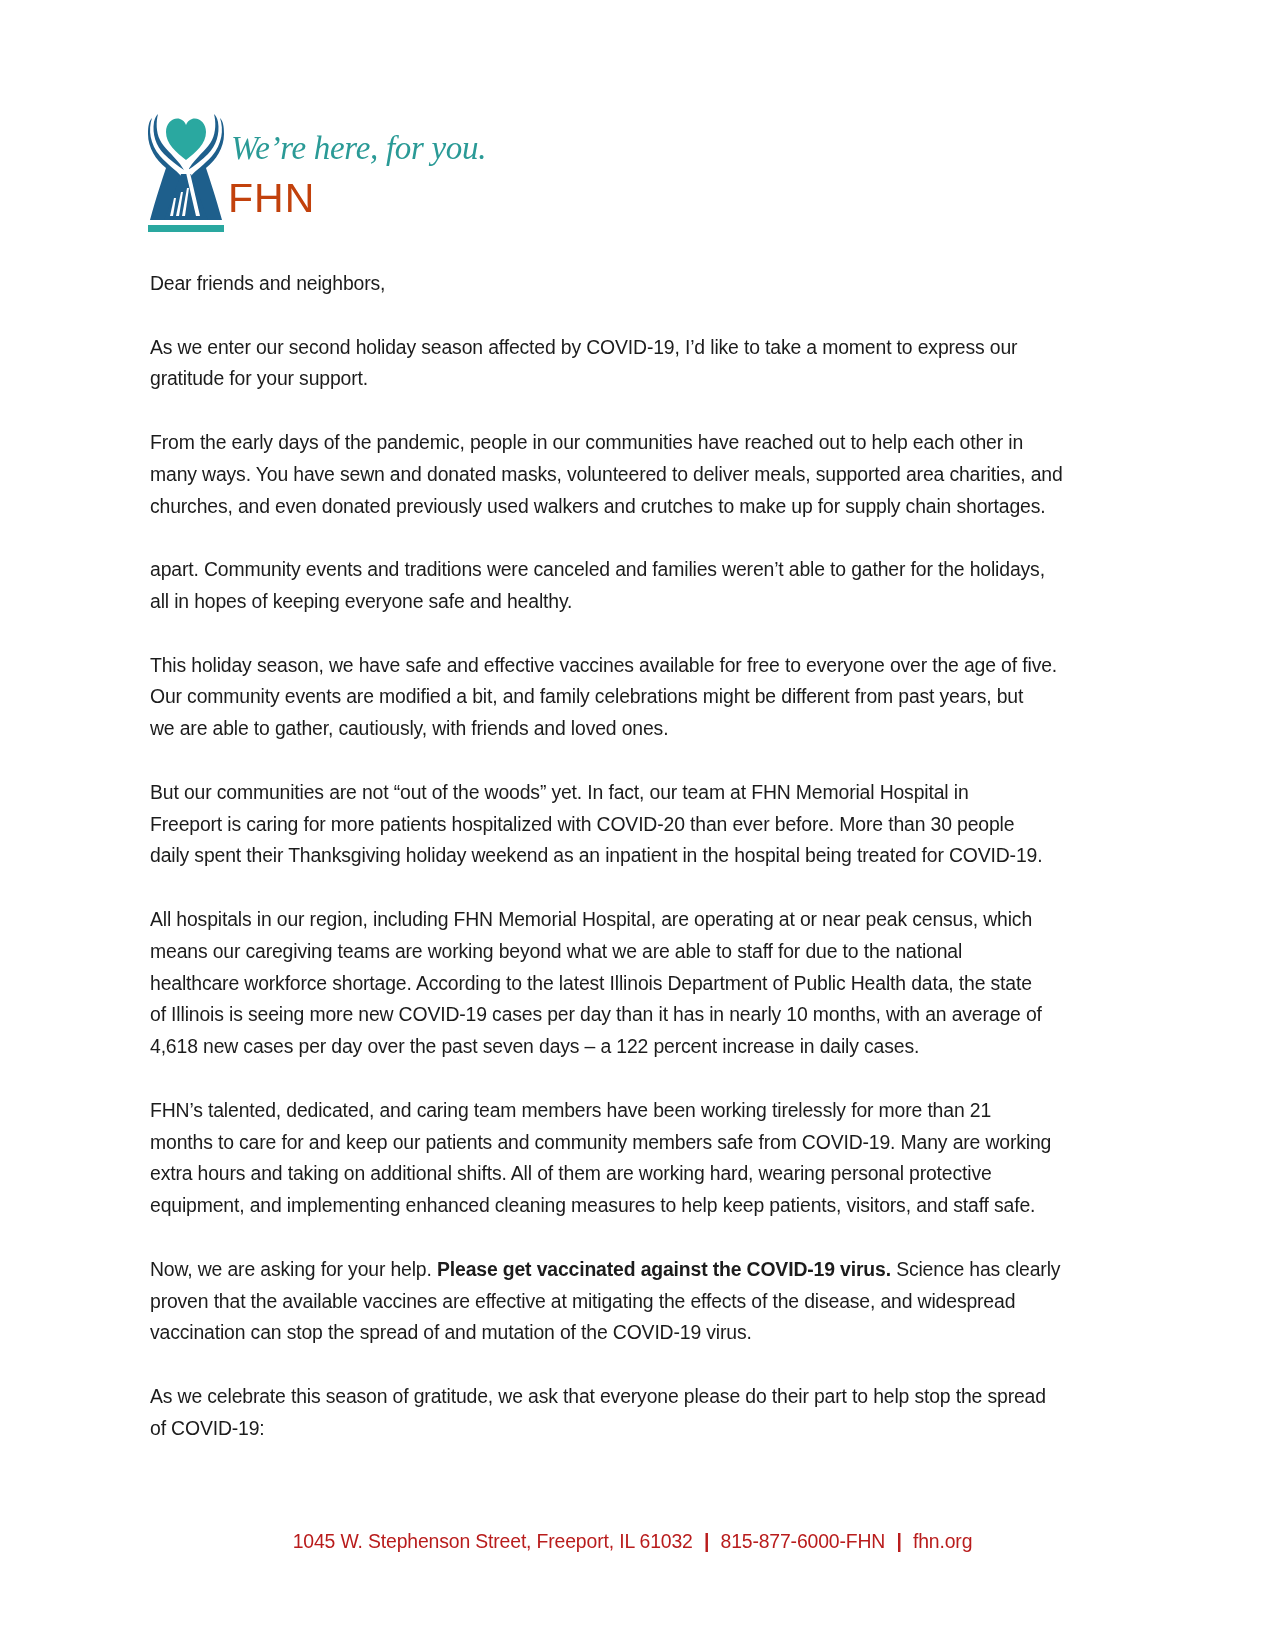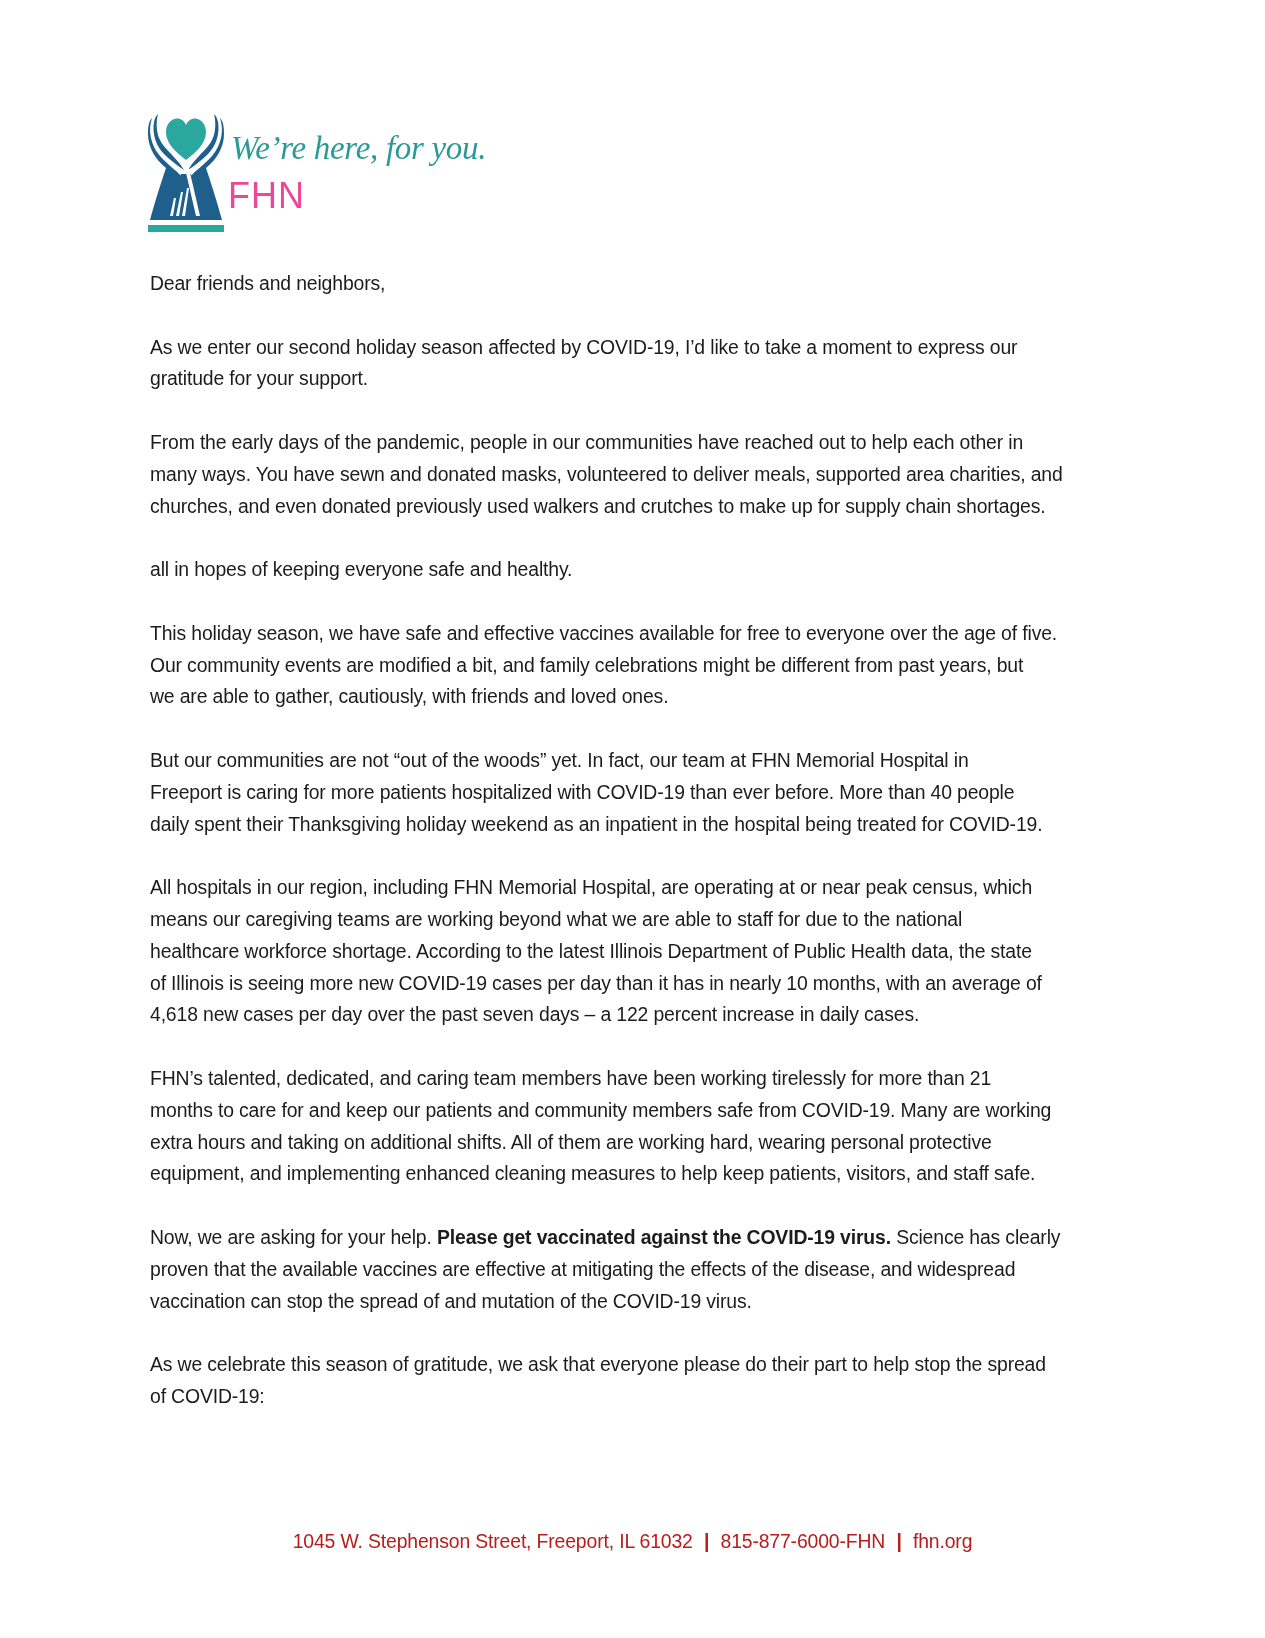"FHN" .logo-name { color: #ec4899 -> #c2410c; font-size: 36px -> 41px }
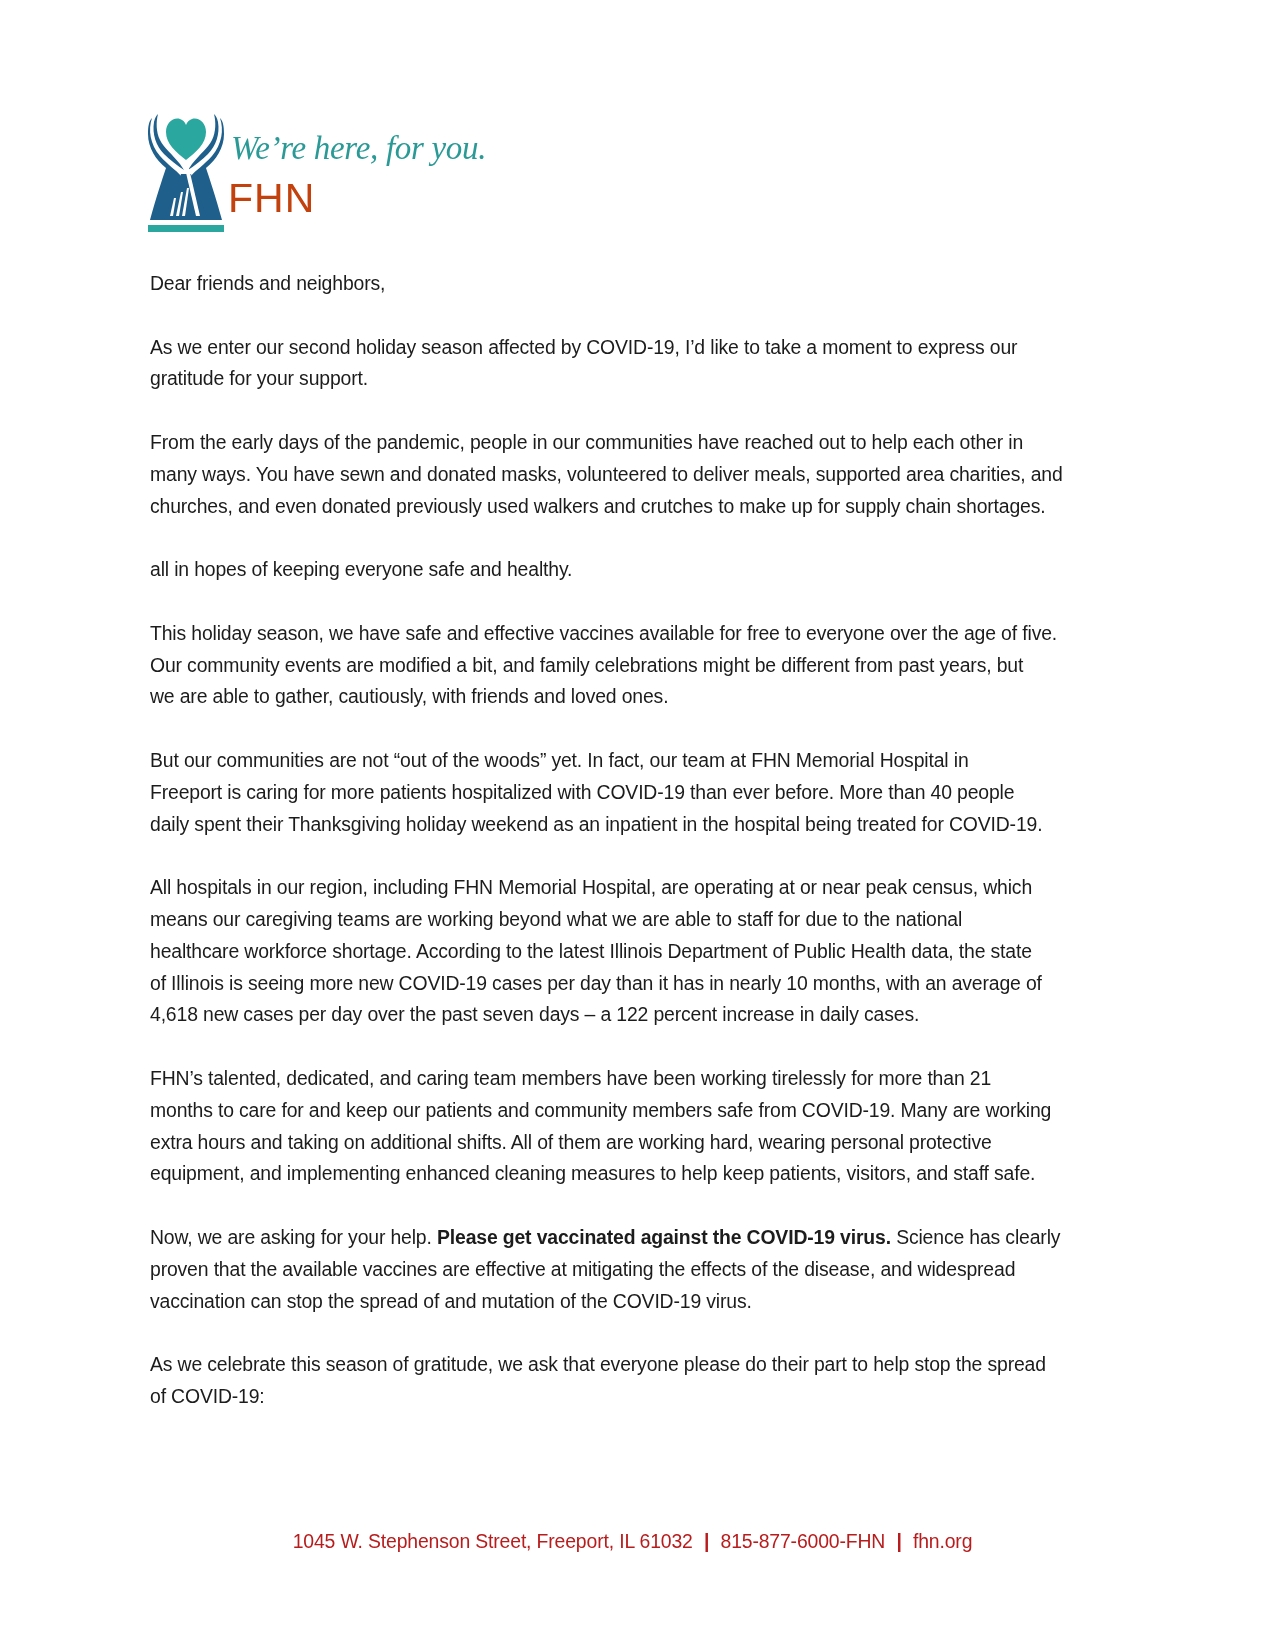"apart. Community events and traditions" span.line { html: none -> <span>apart. Community events and traditions were canceled and families weren’t able to gather for the holidays,</span> }
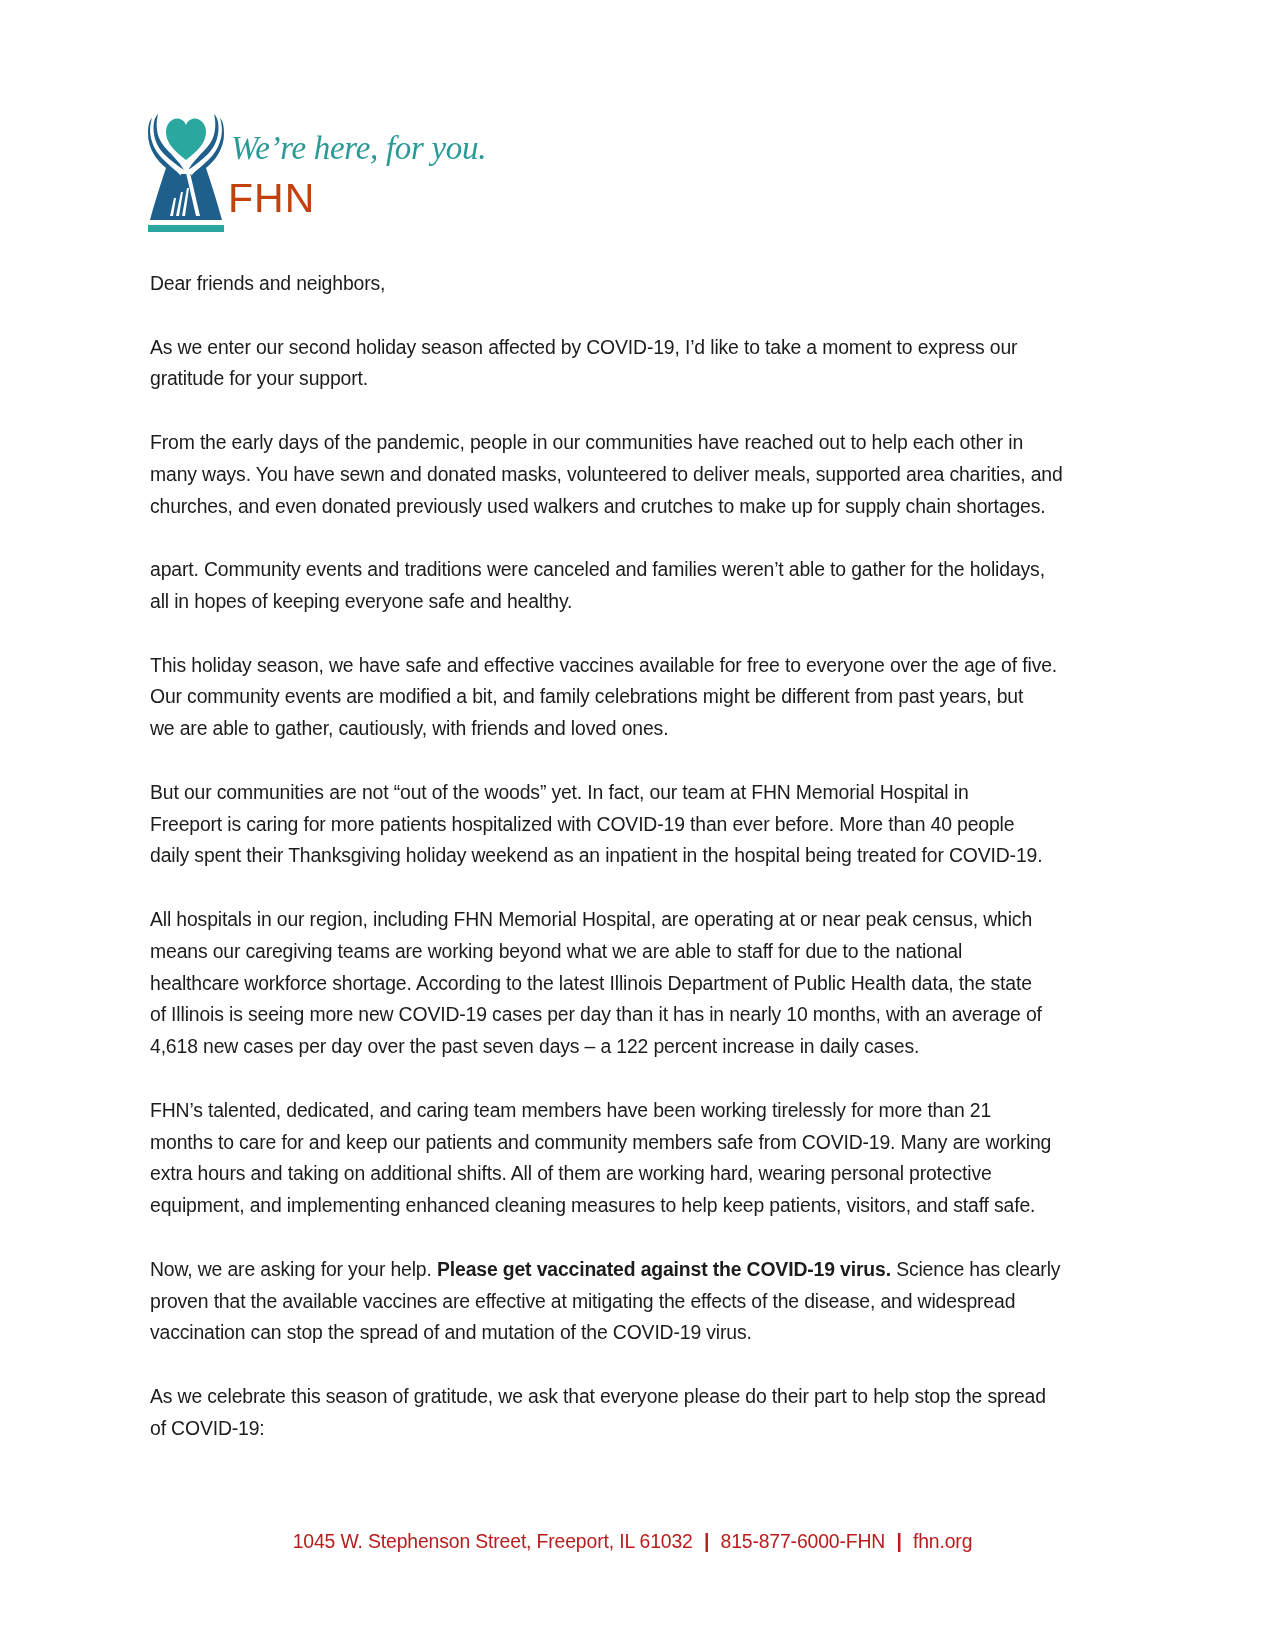"Freeport is caring for more" span.line { text: COVID-19 than ever before. More than 40 -> COVID-20 than ever before. More than 30 }
